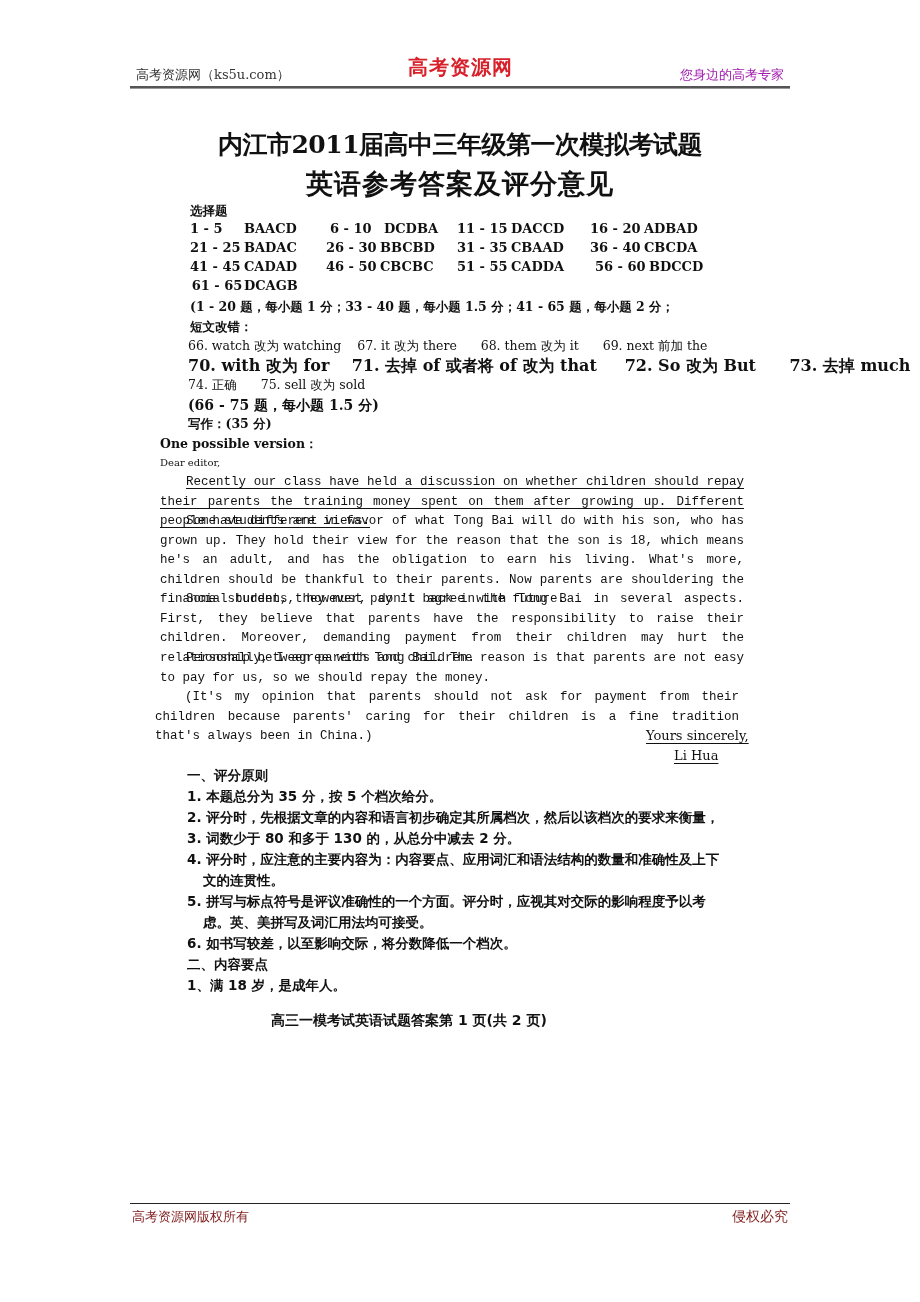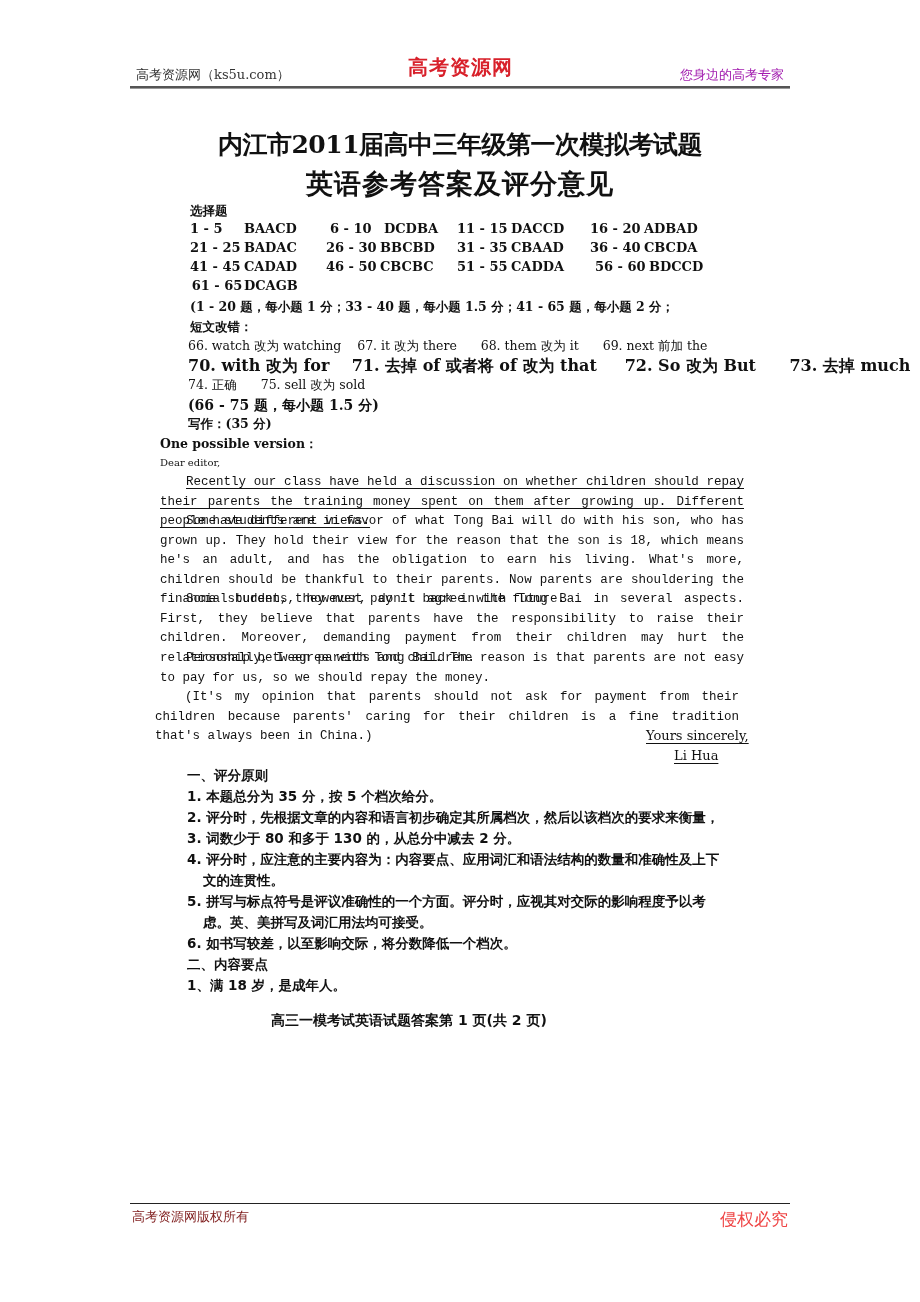"侵权必究" .ftr-right { color: #ef4444 -> #7f1d1d; font-size: 17px -> 14px }
